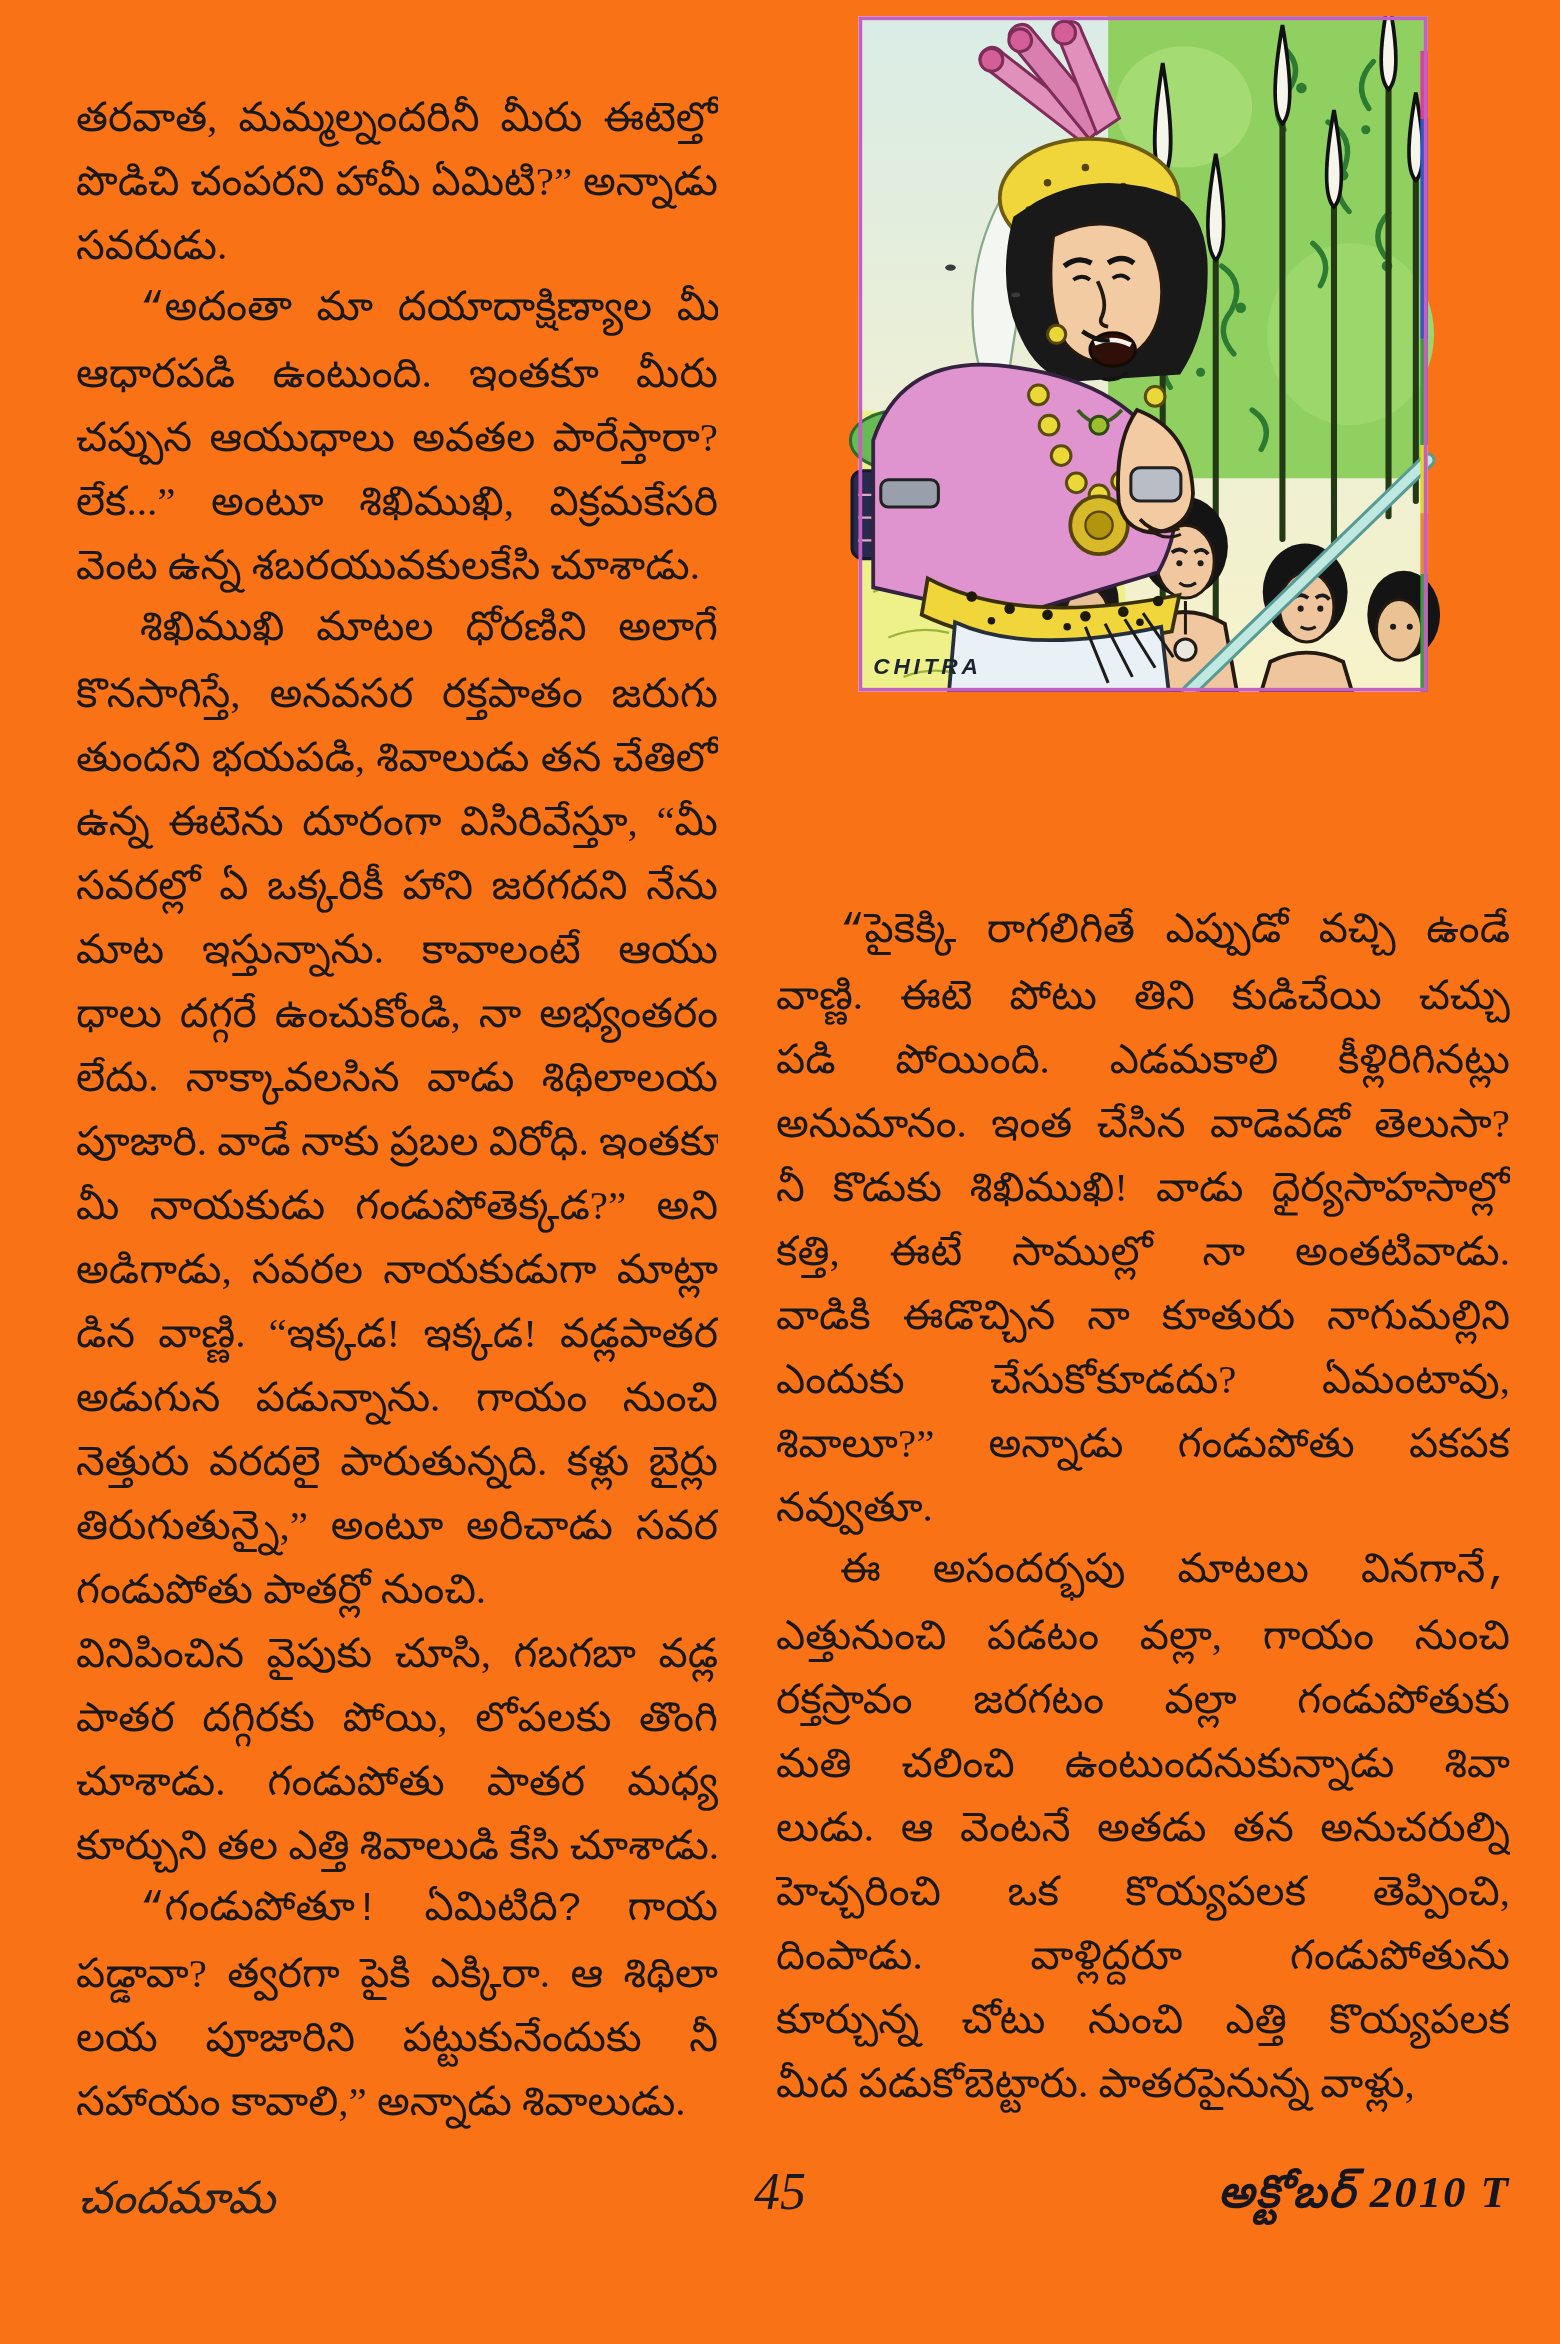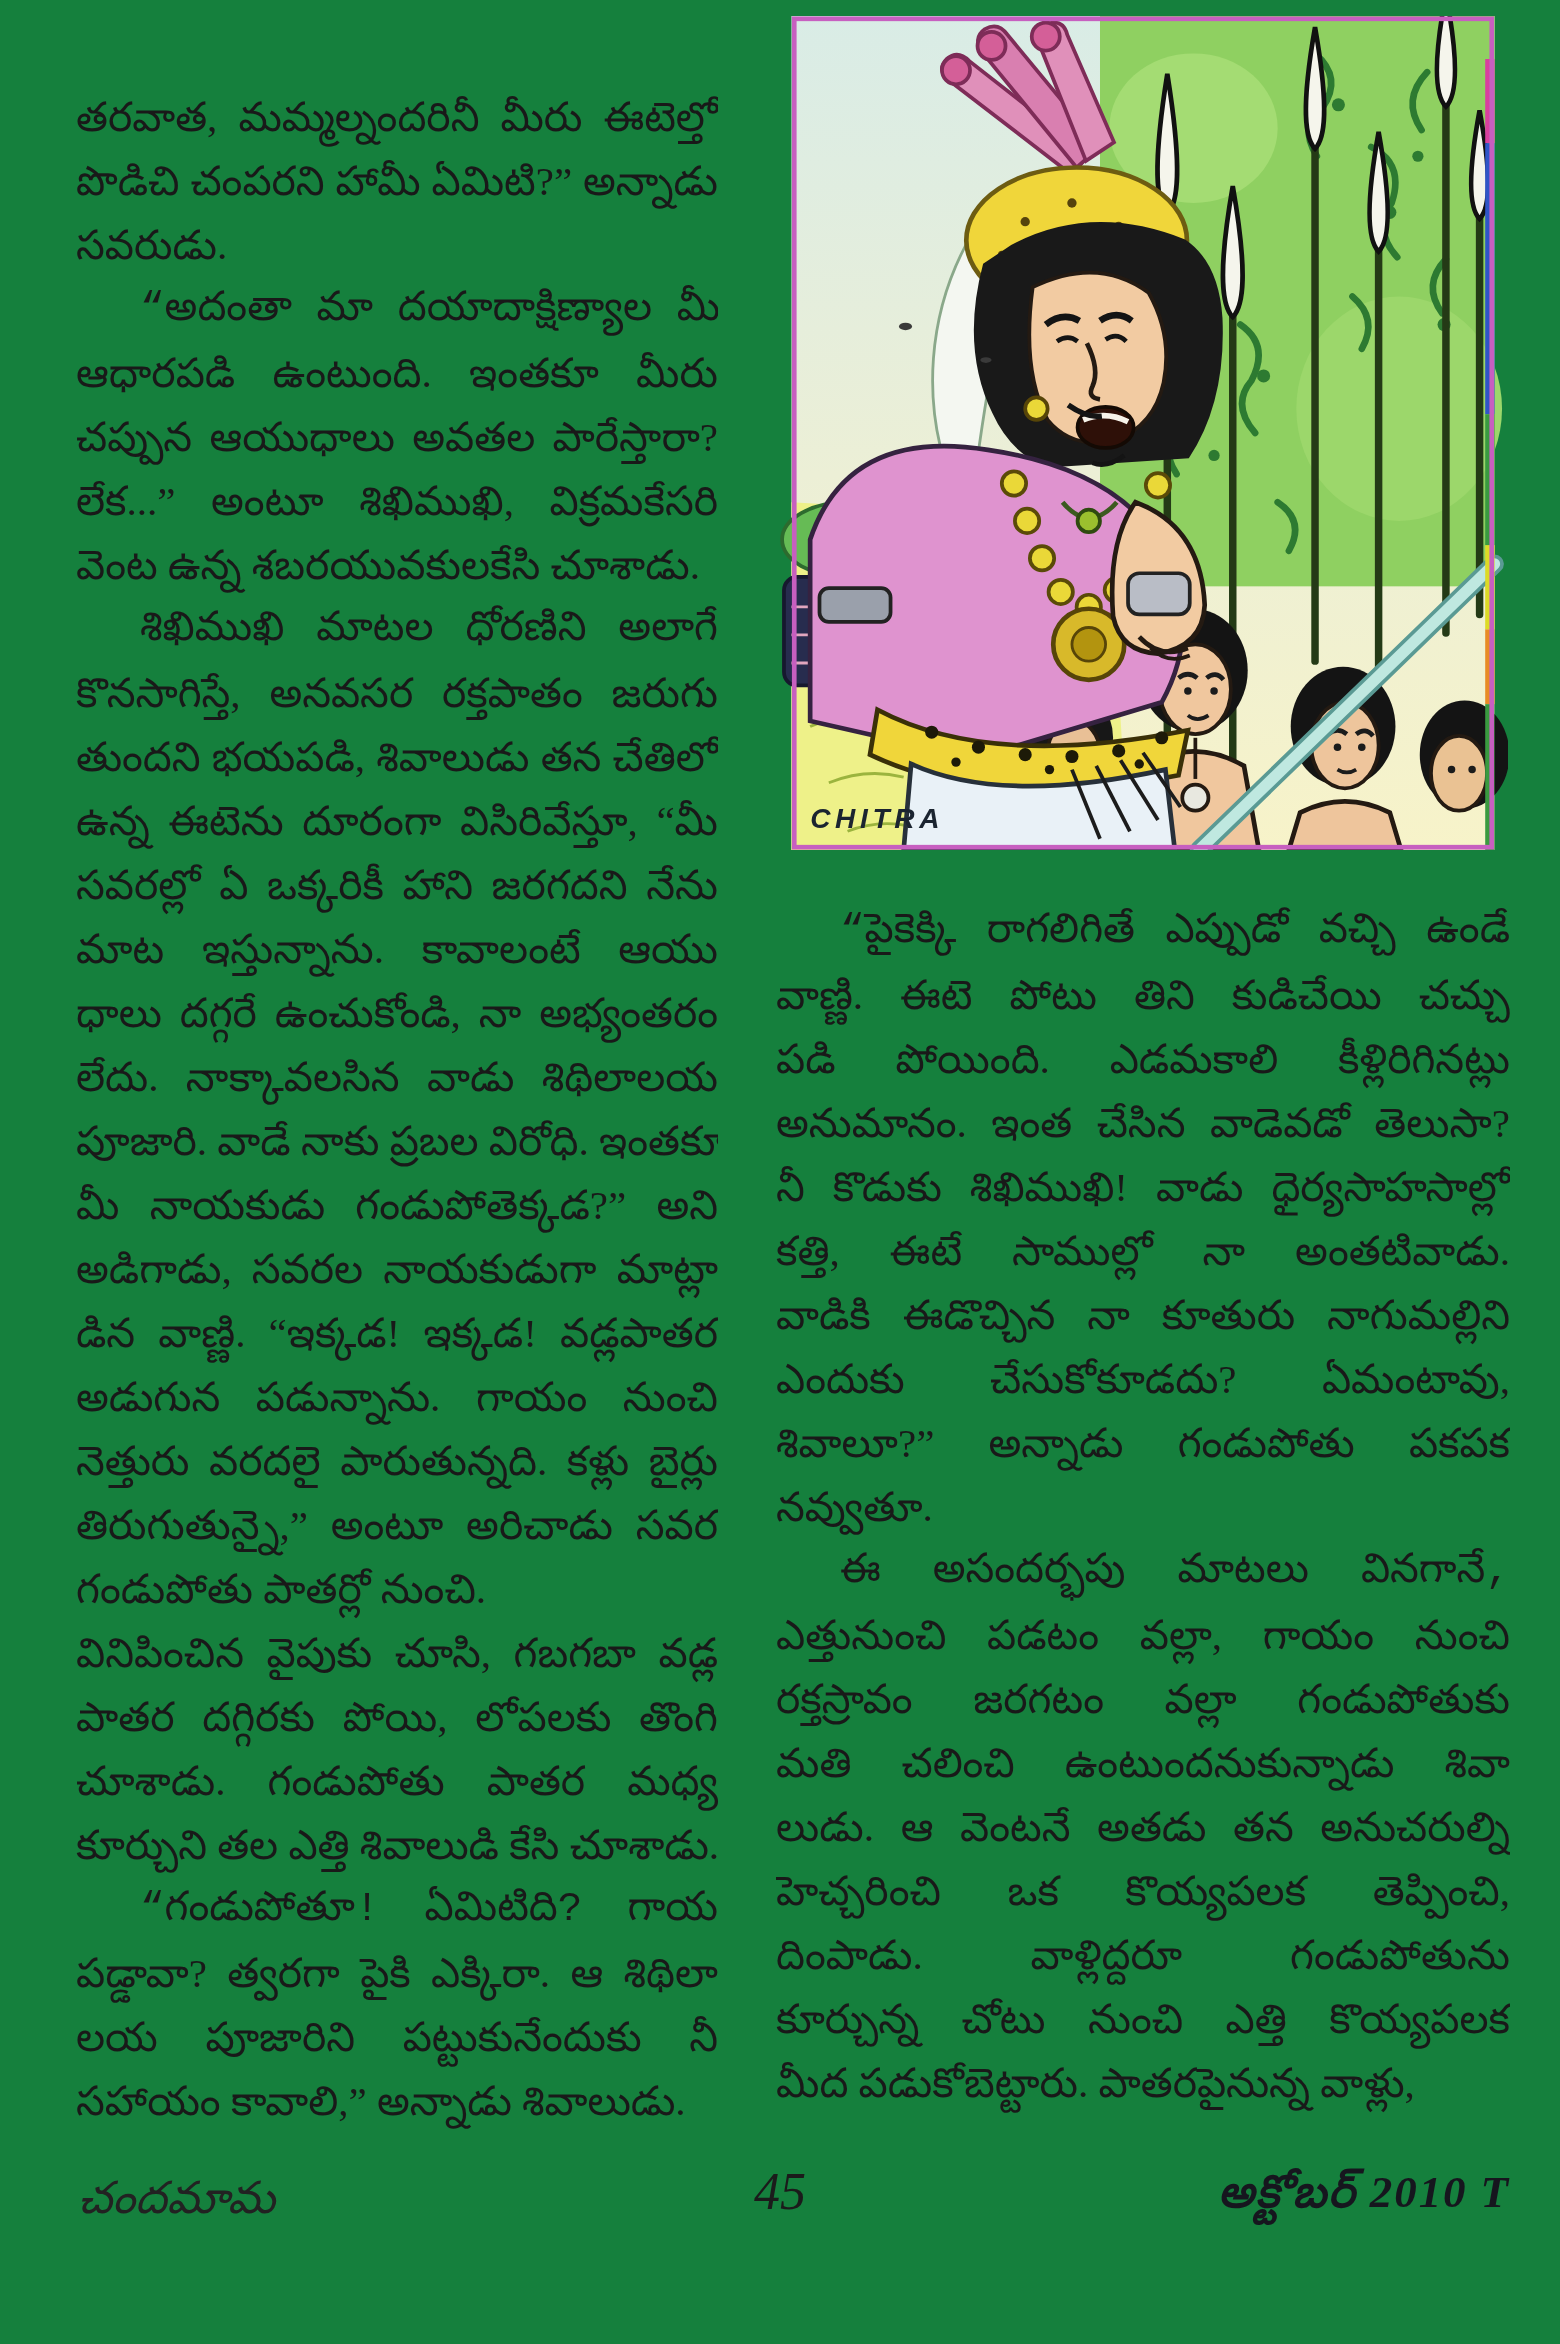"తరవాత, మమ్మల్నందరినీ మీరు ఈటెల్తో" .page { background: #15803d -> #f97316 }
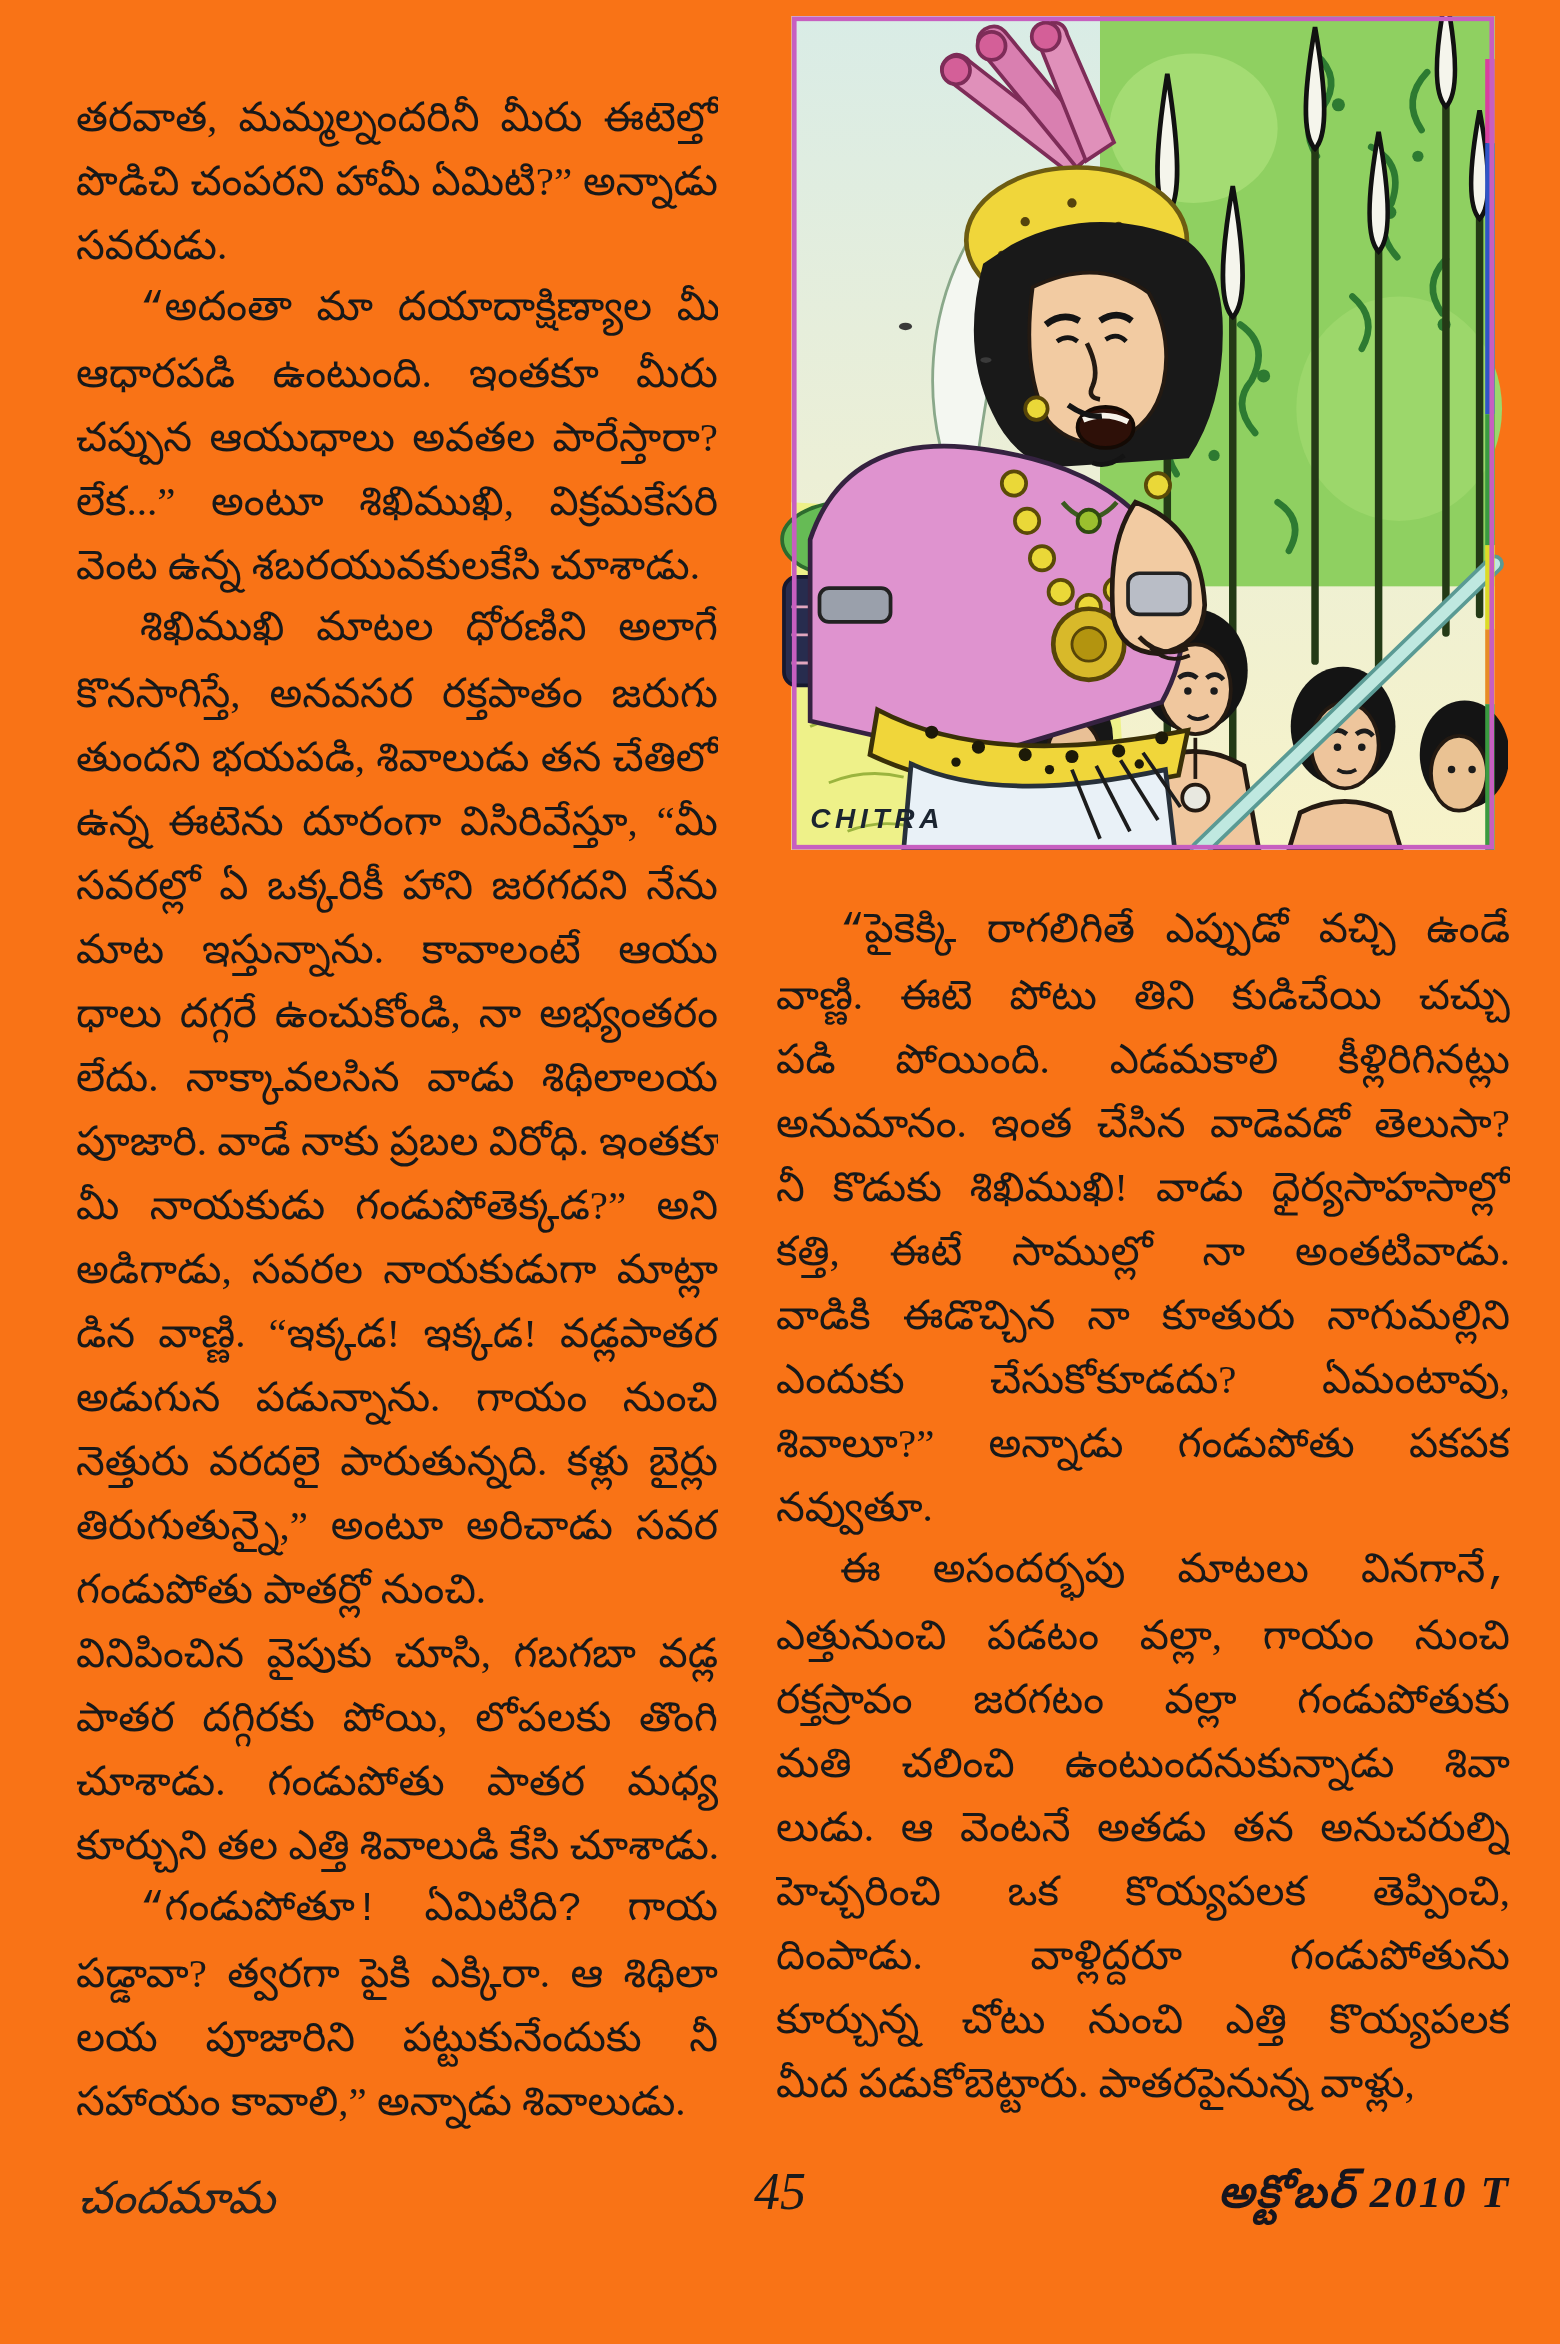"CHITRA" .illustration { height: 834px -> 676px }
